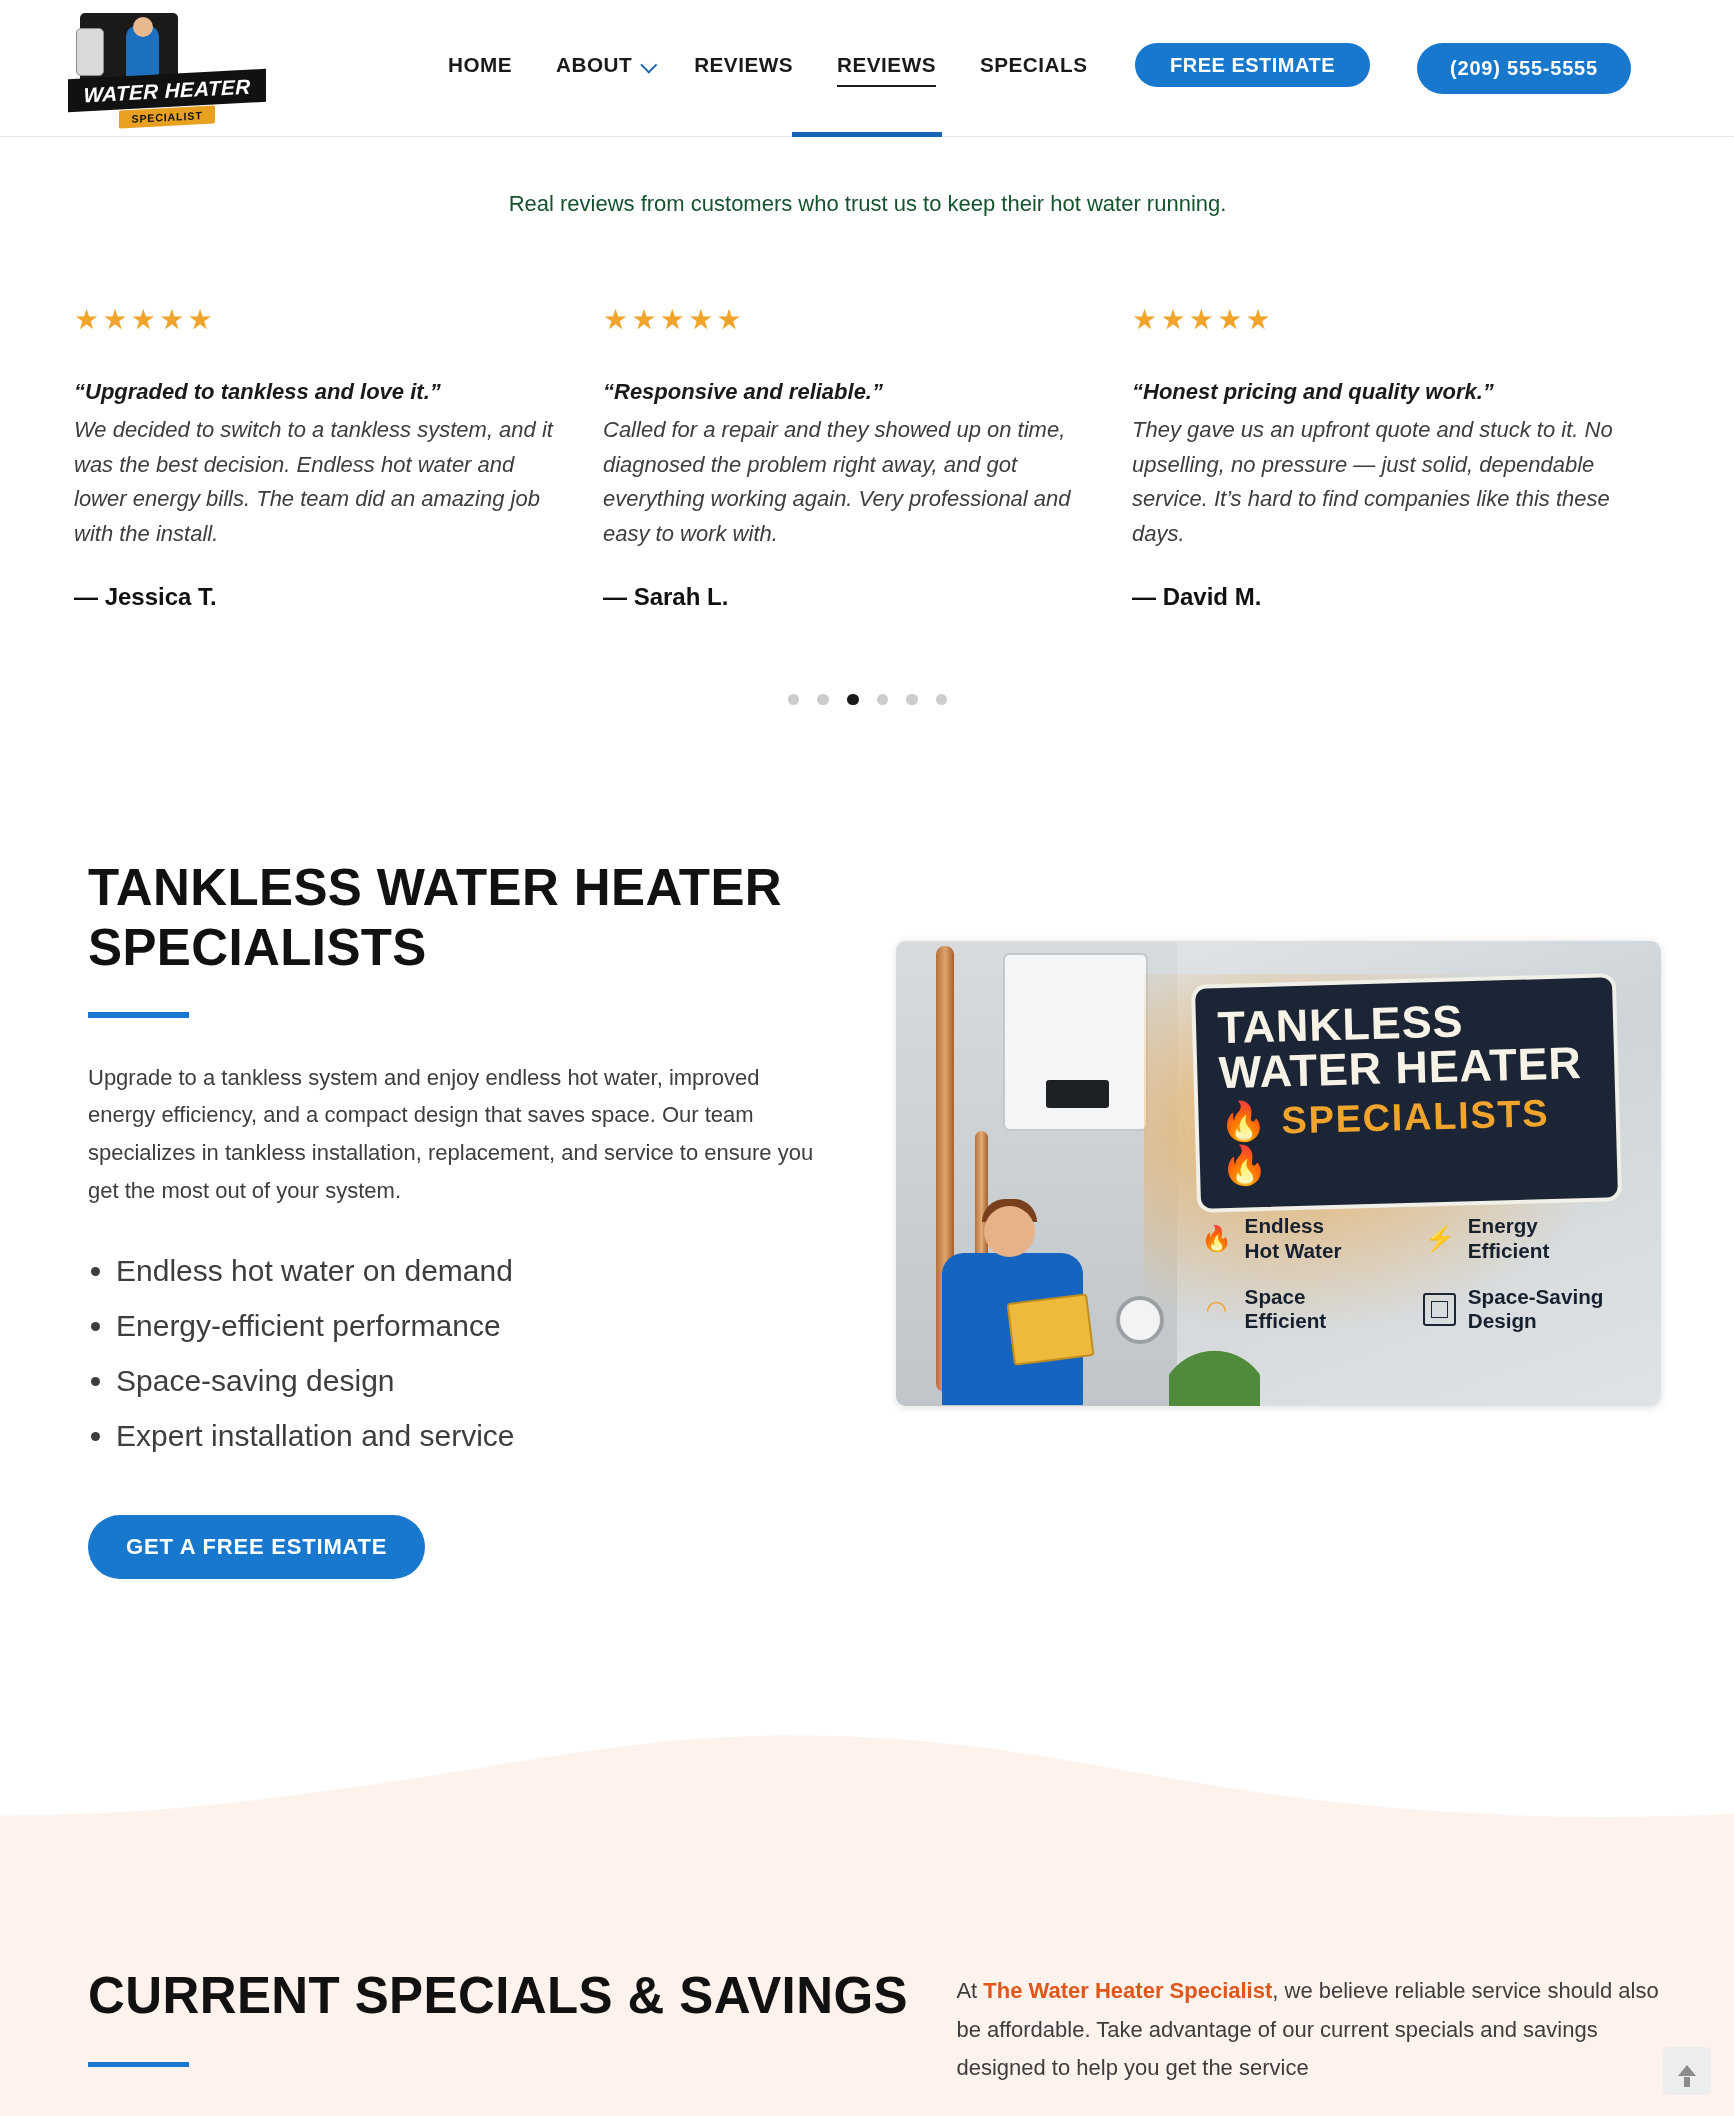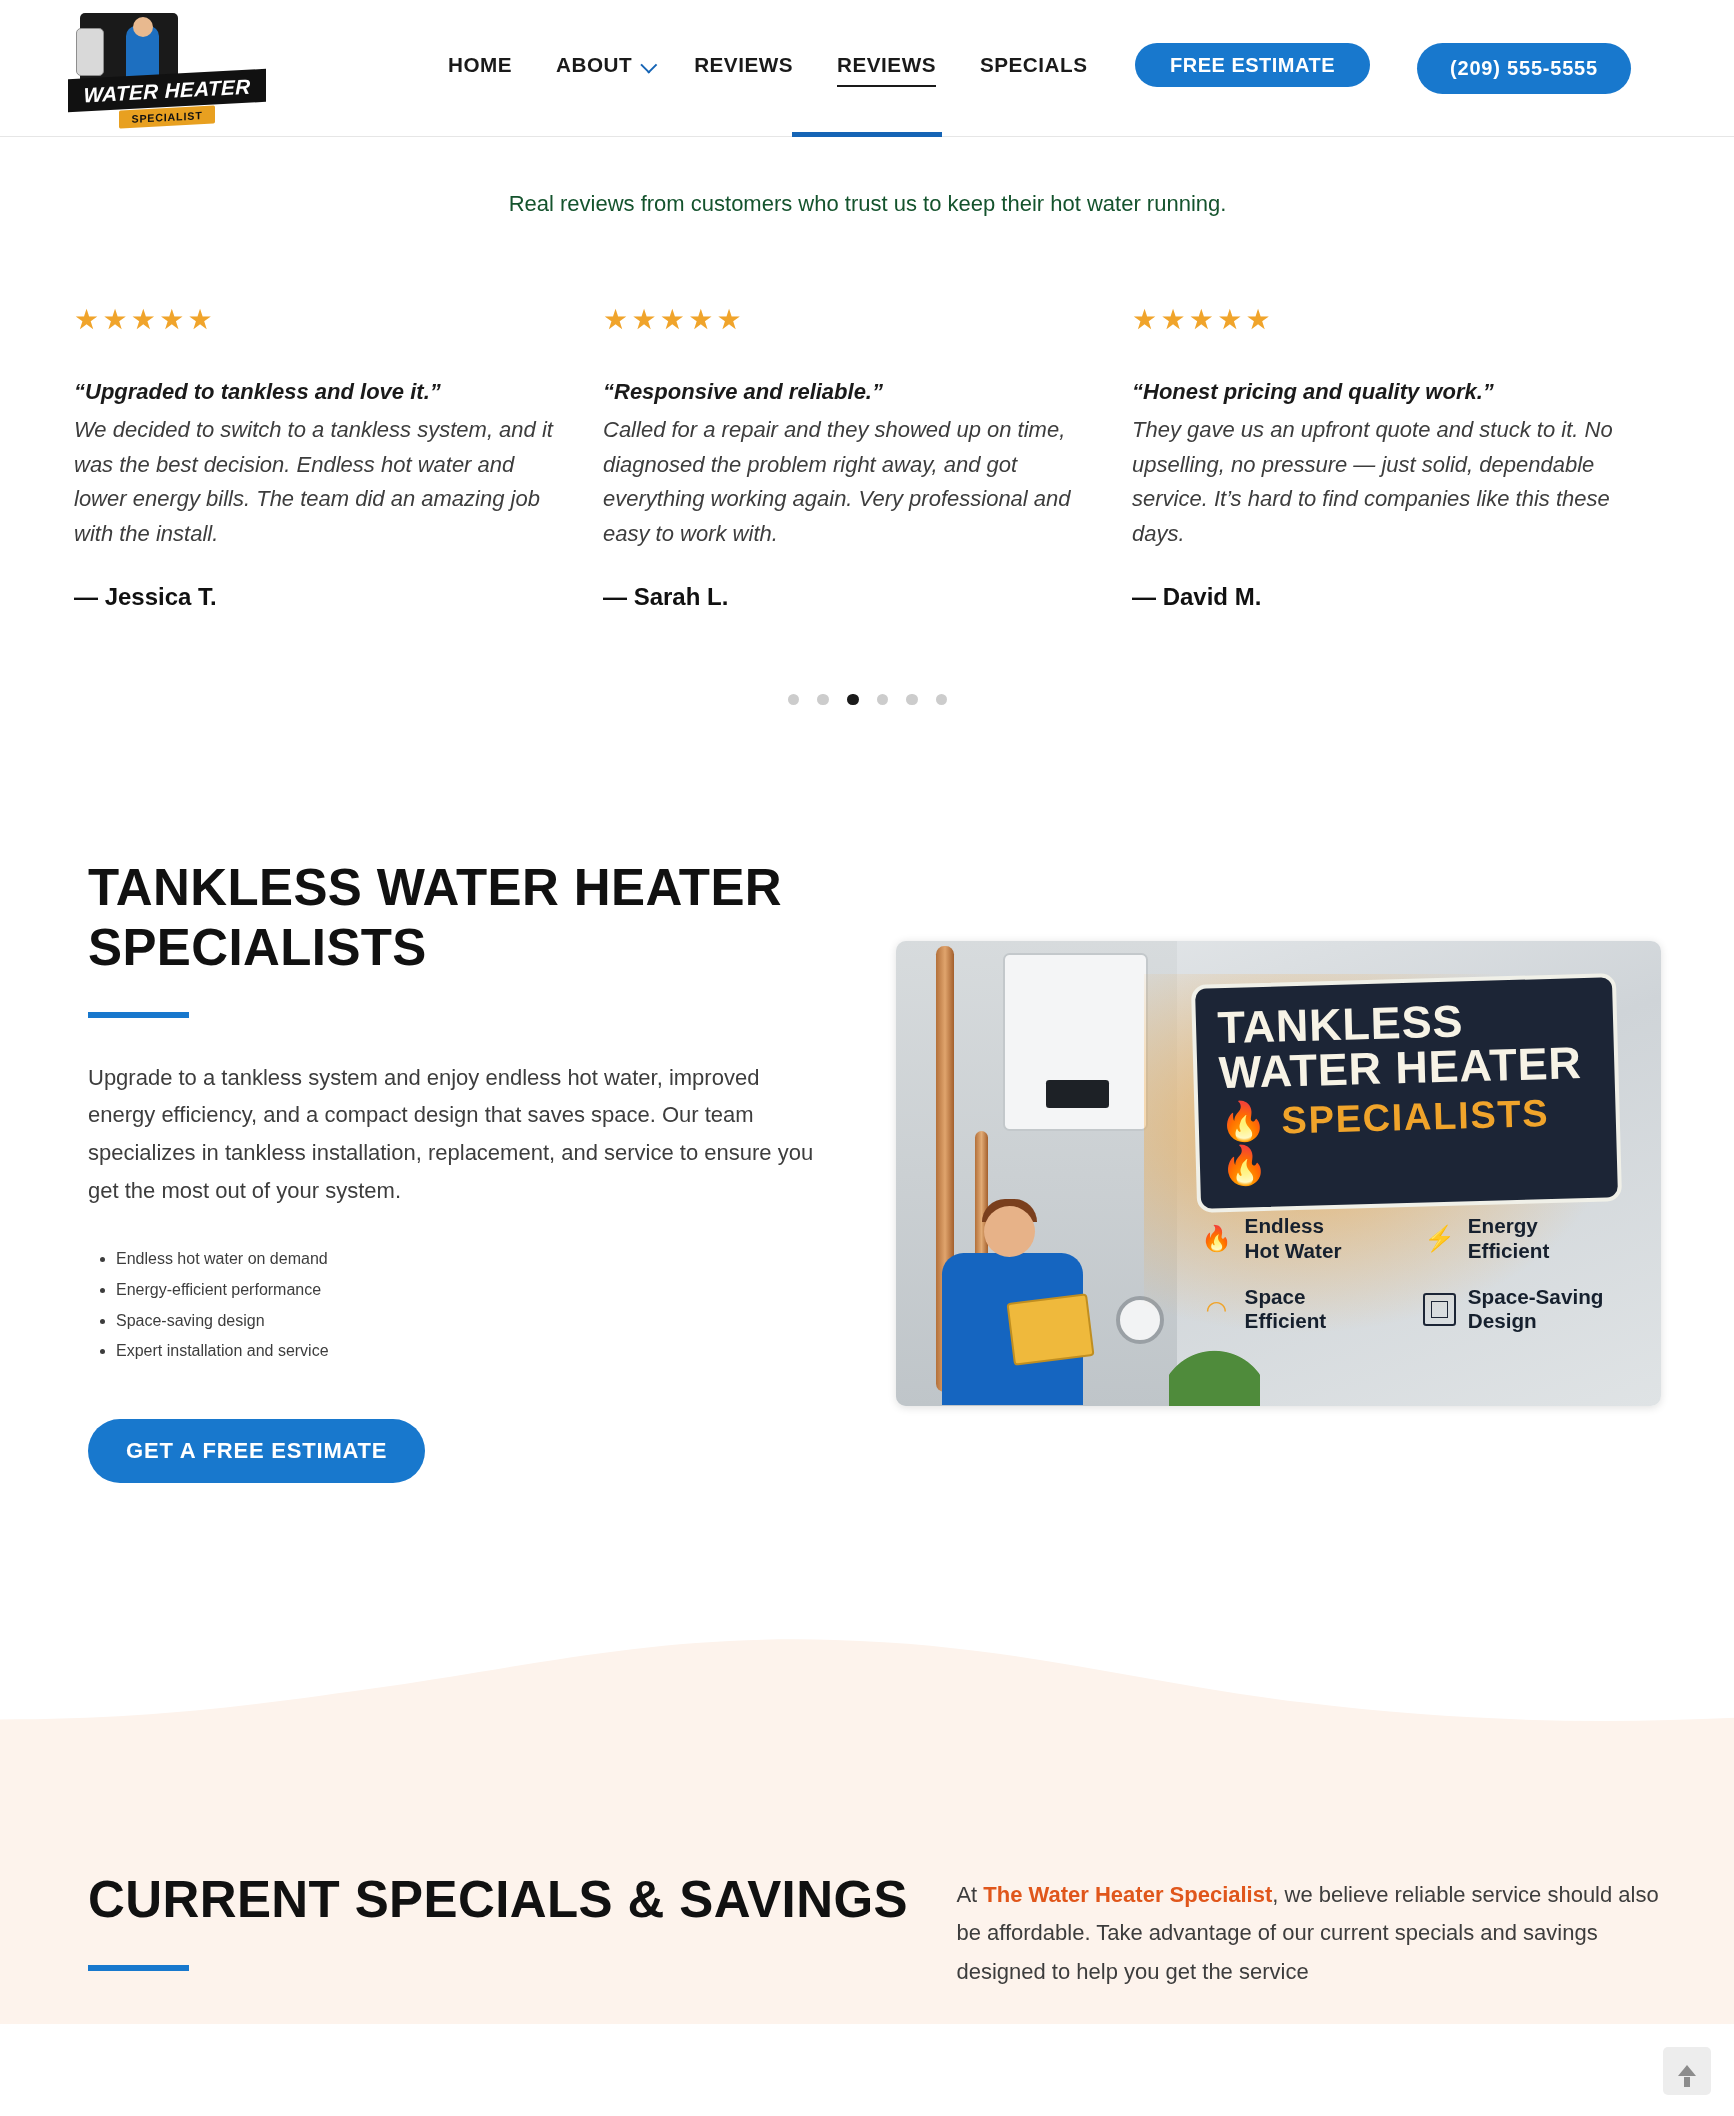"Endless hot water on demand" .tk-list li { font-size: 16px -> 30px }
